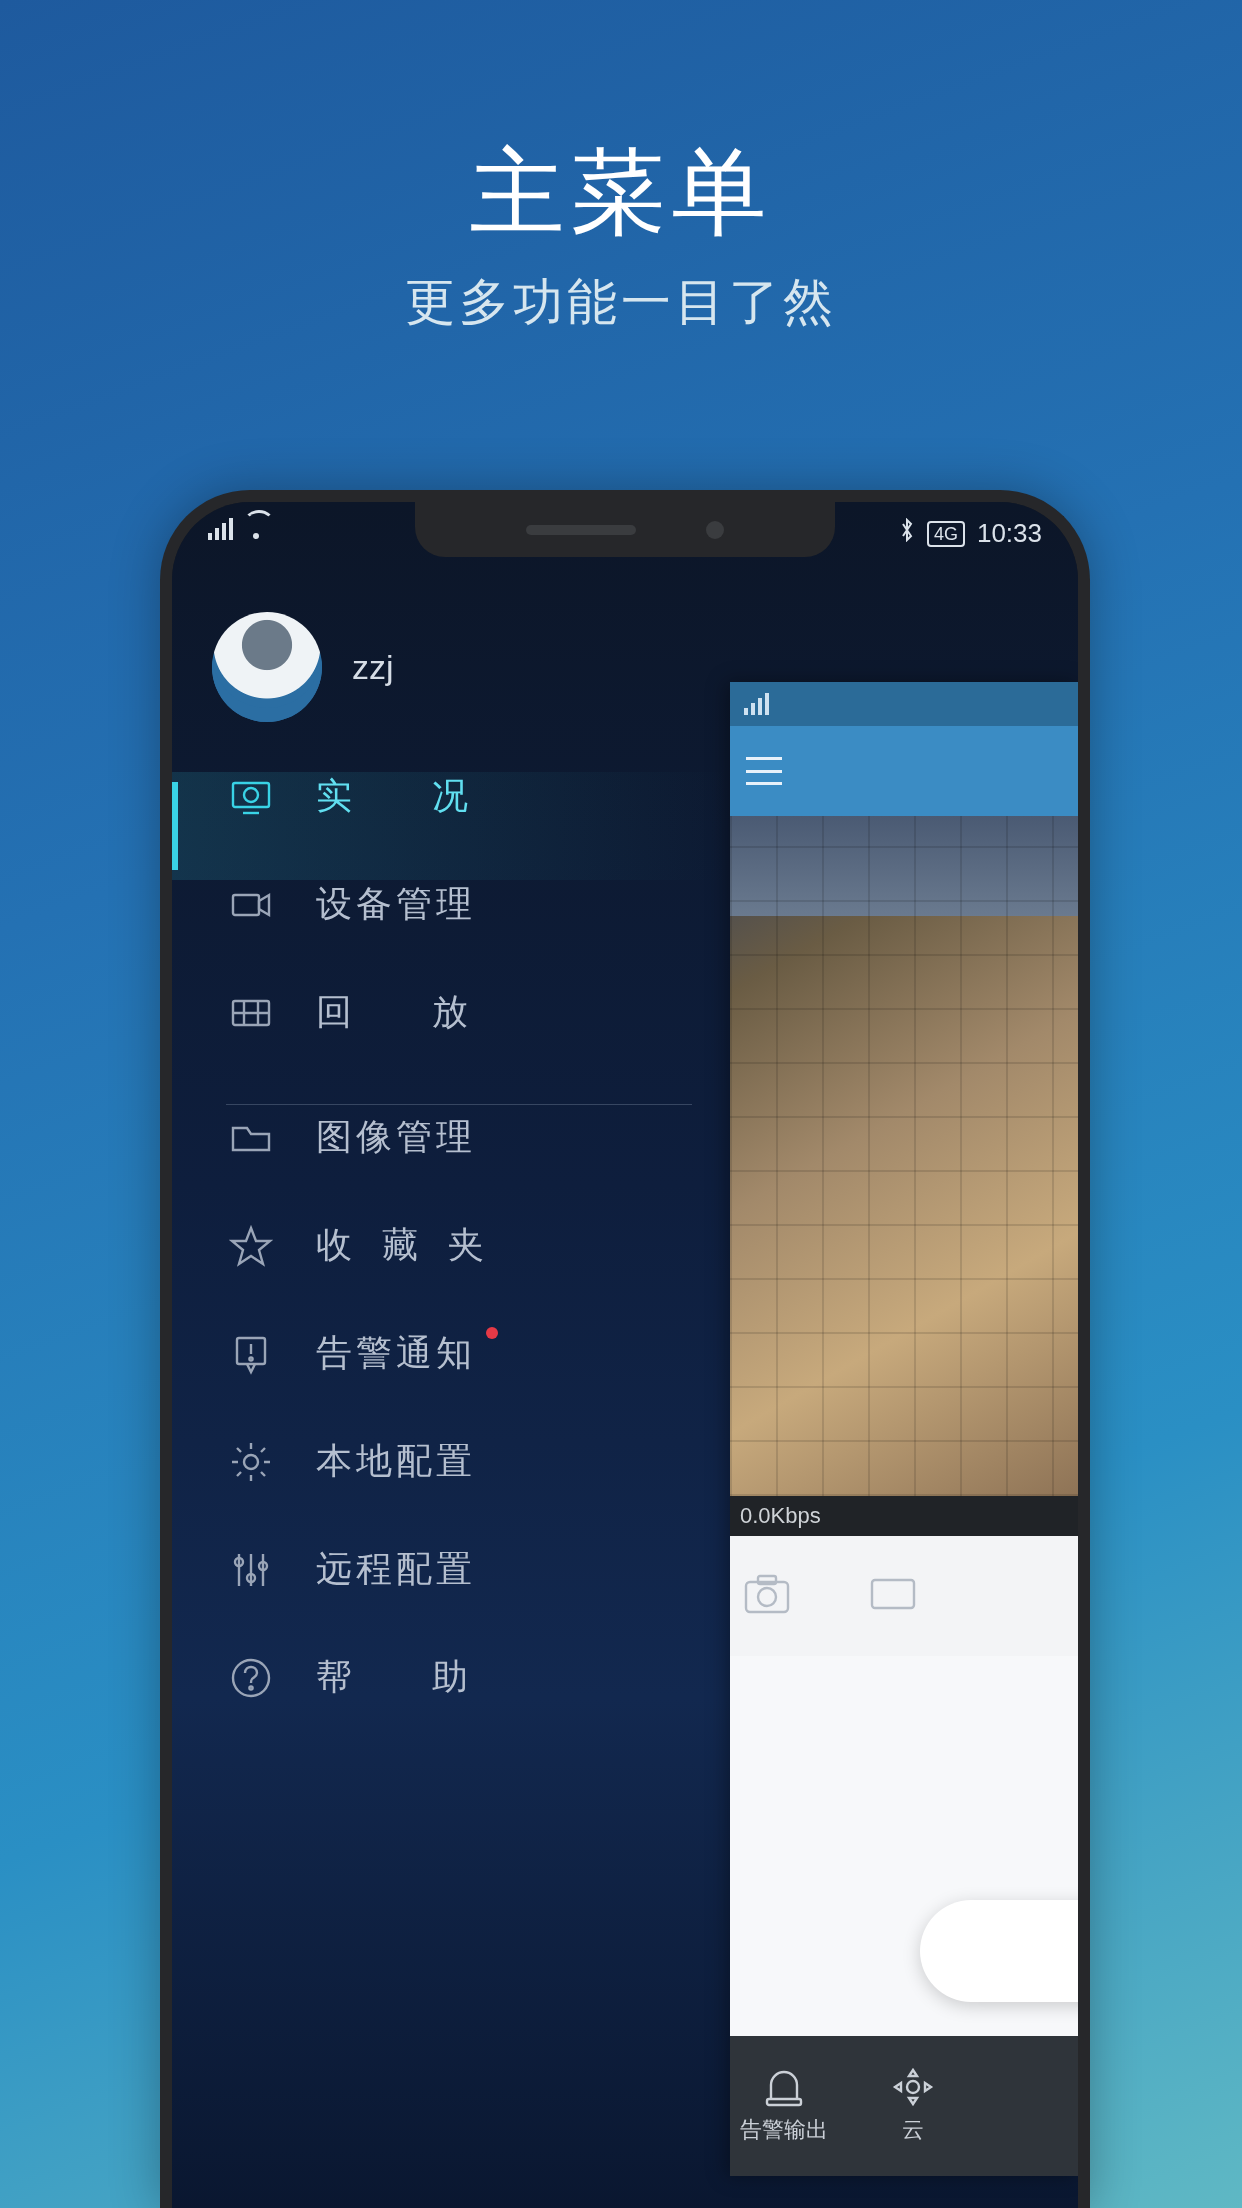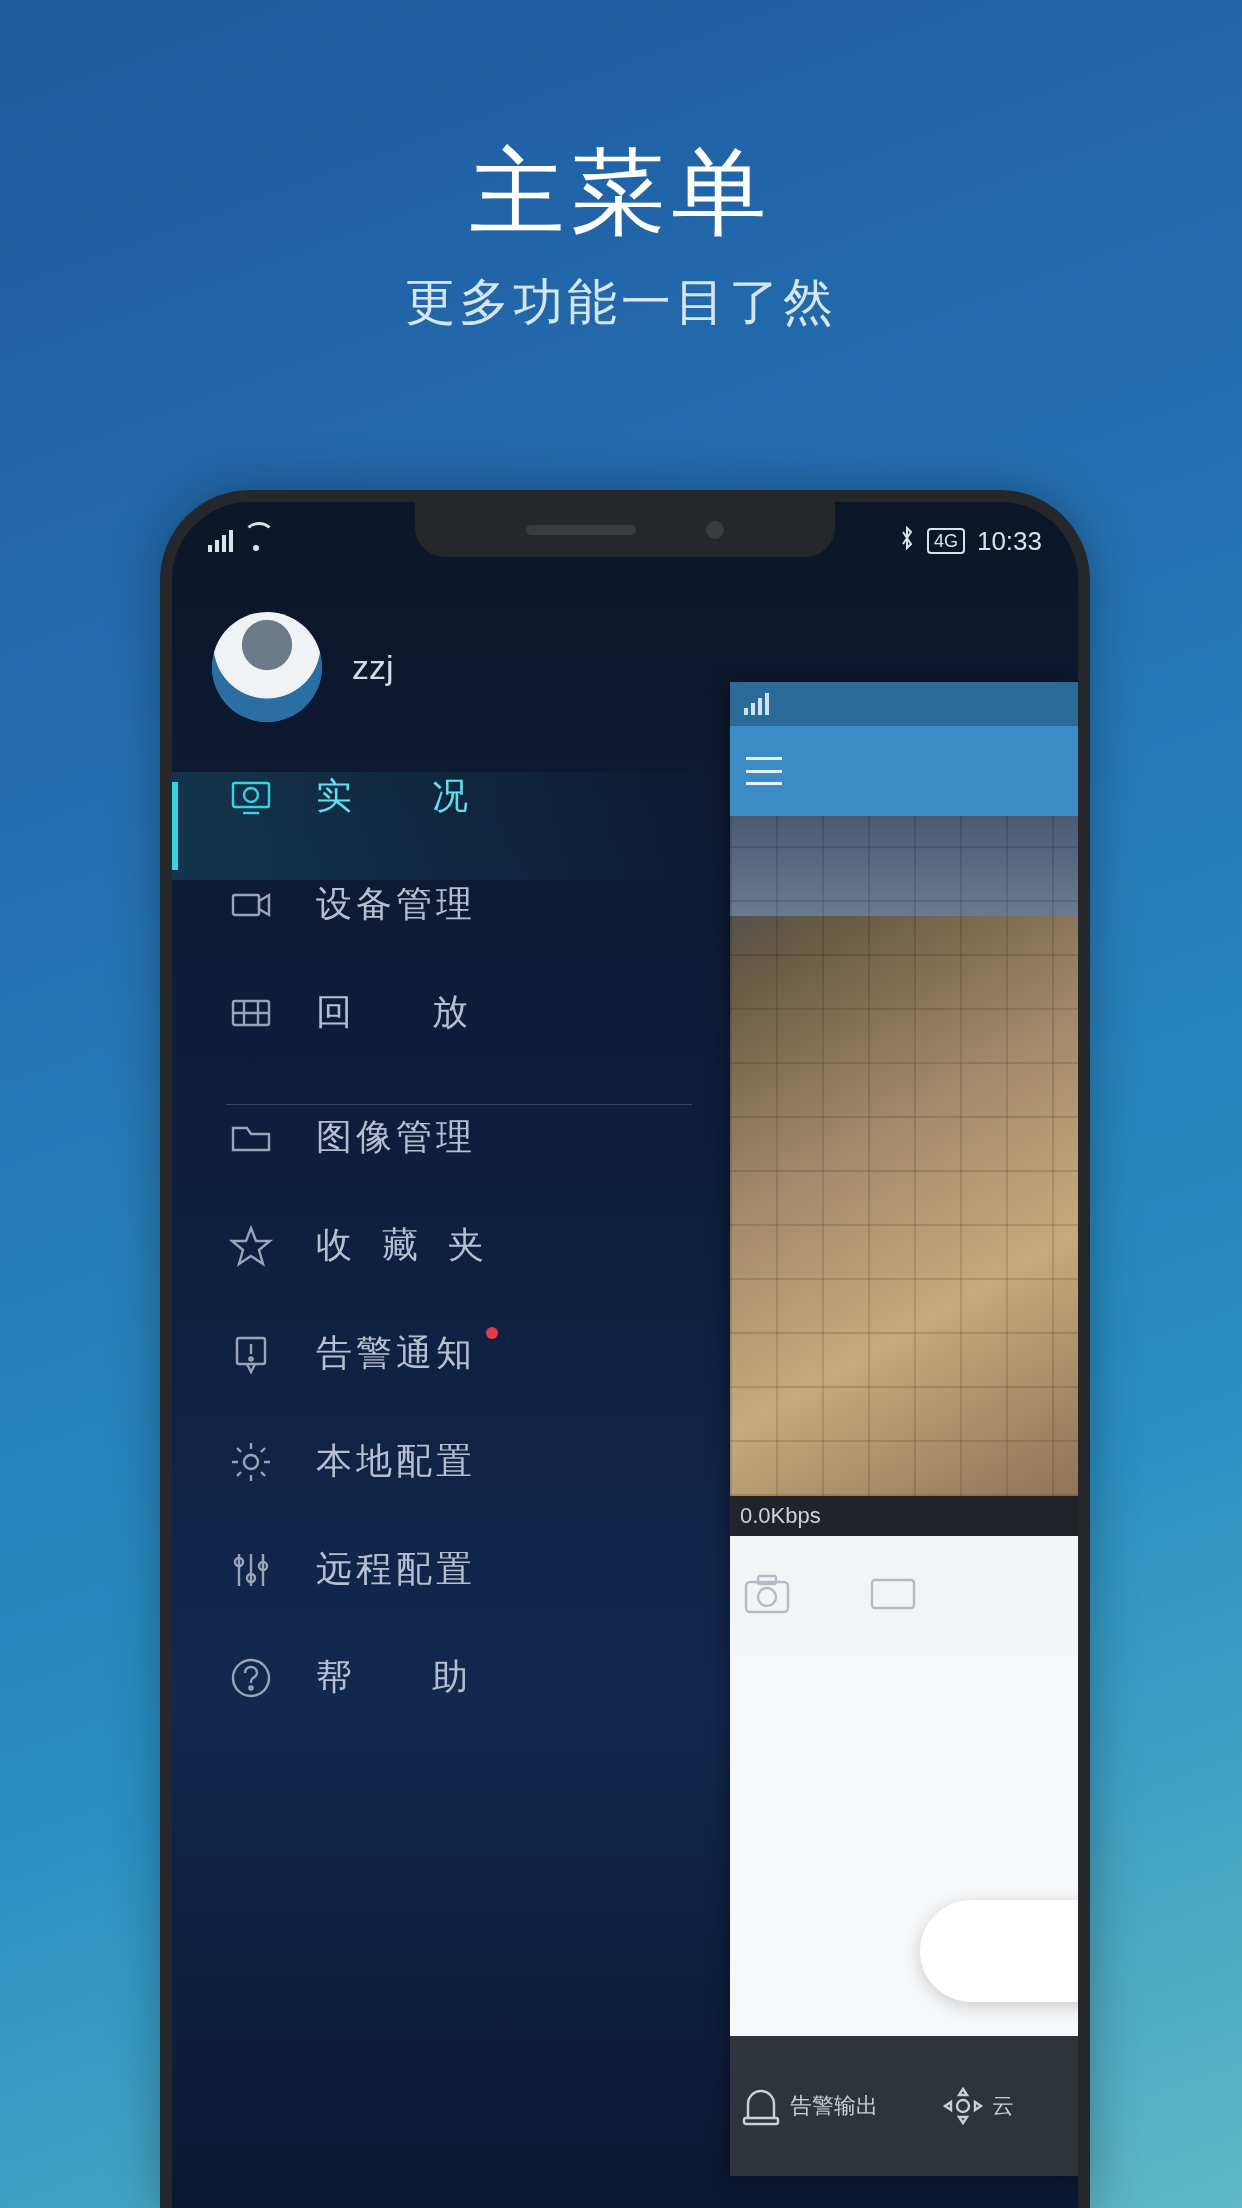"4G" .statusbar { align-items: center -> flex-start }
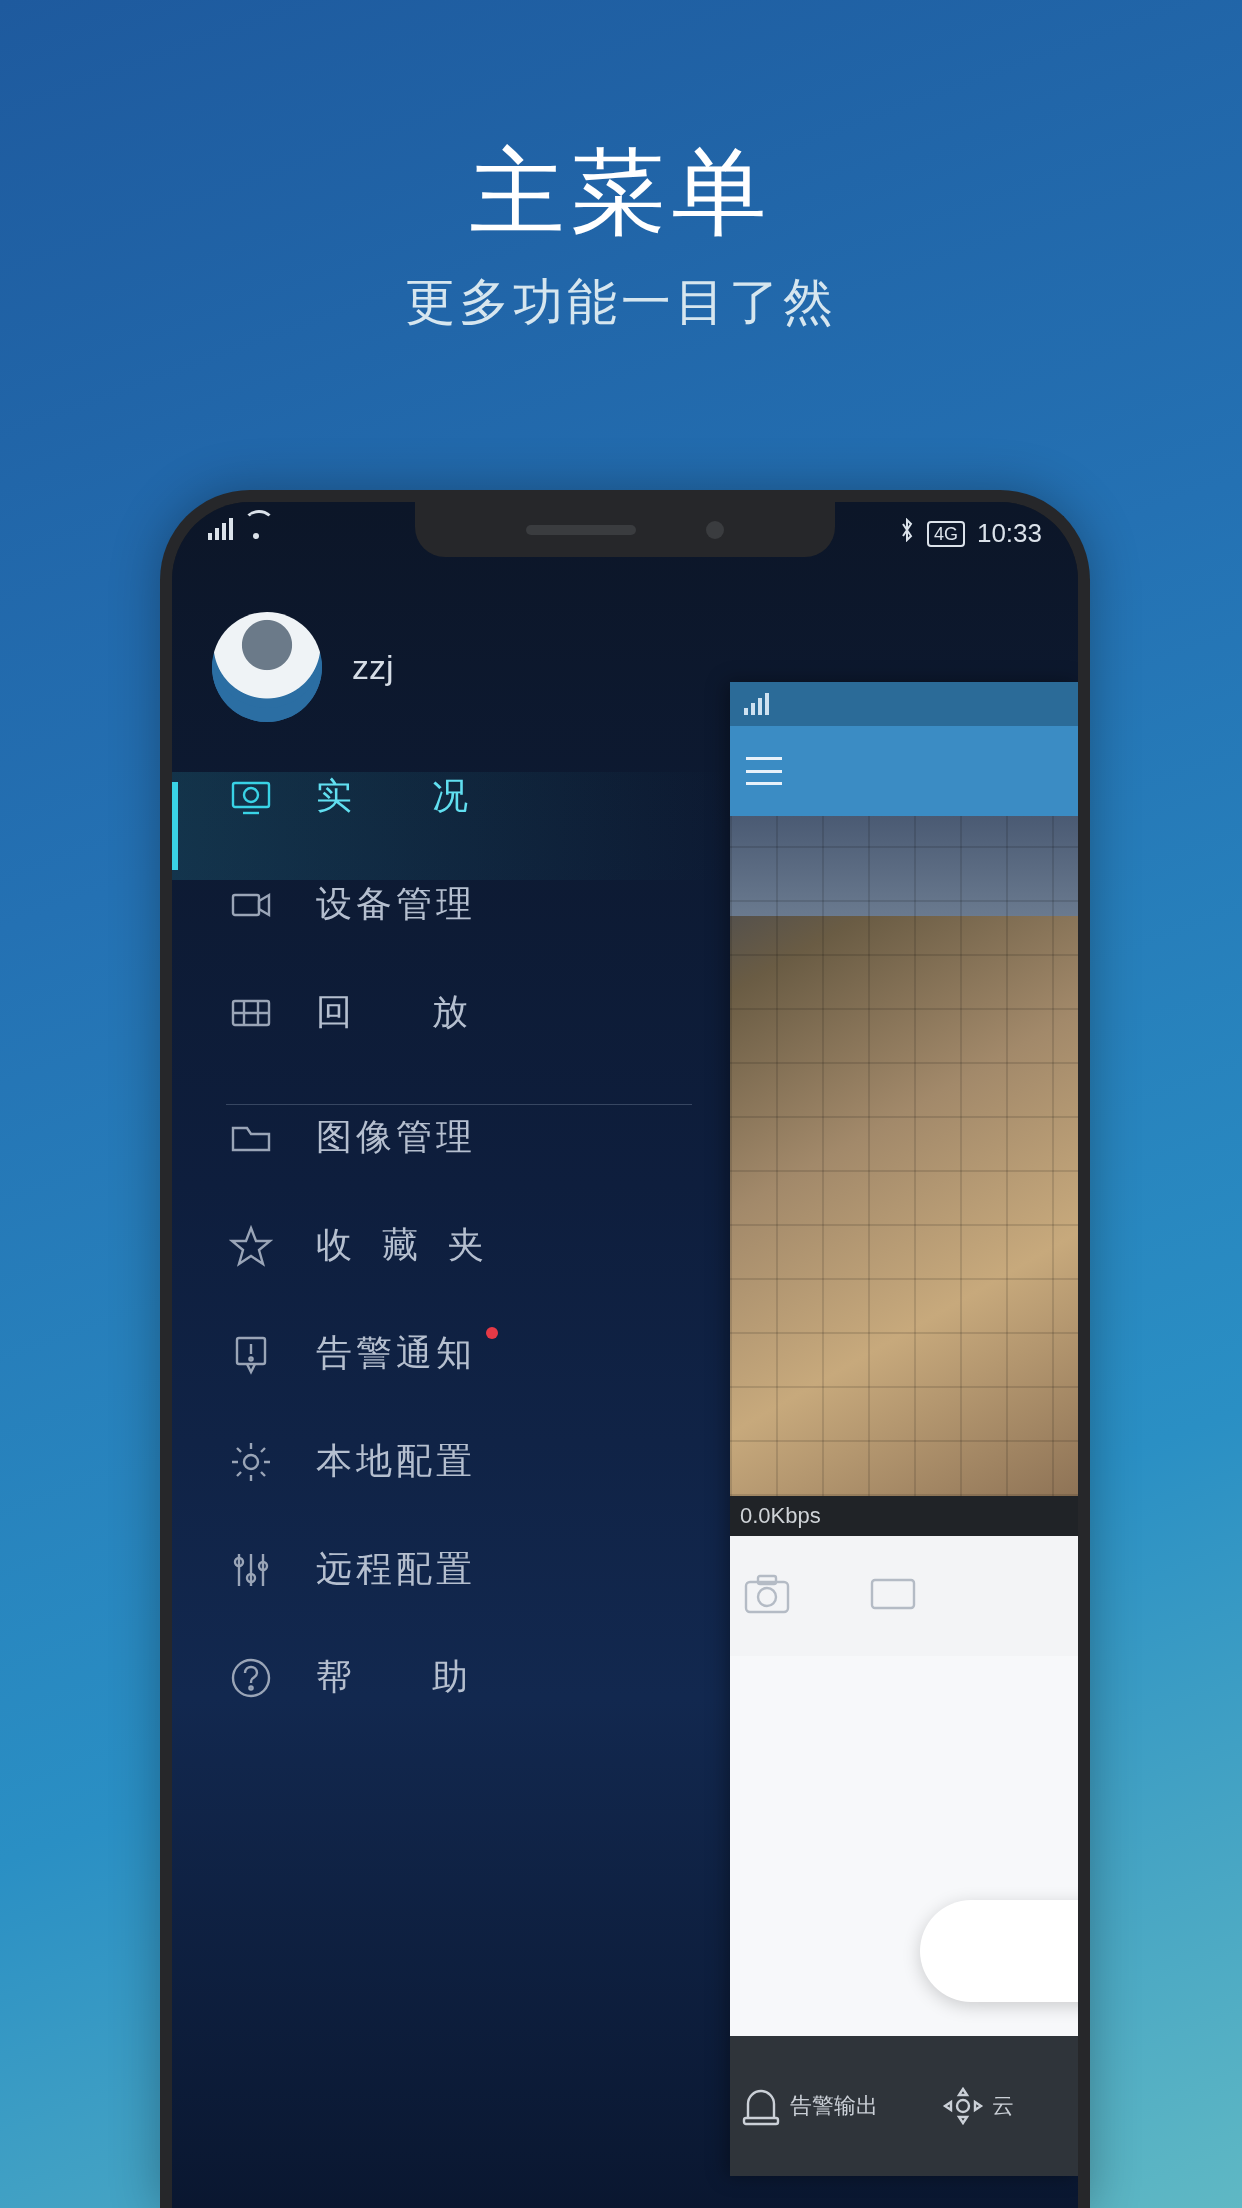"告警输出" .pv-b-item { flex-direction: row -> column }
